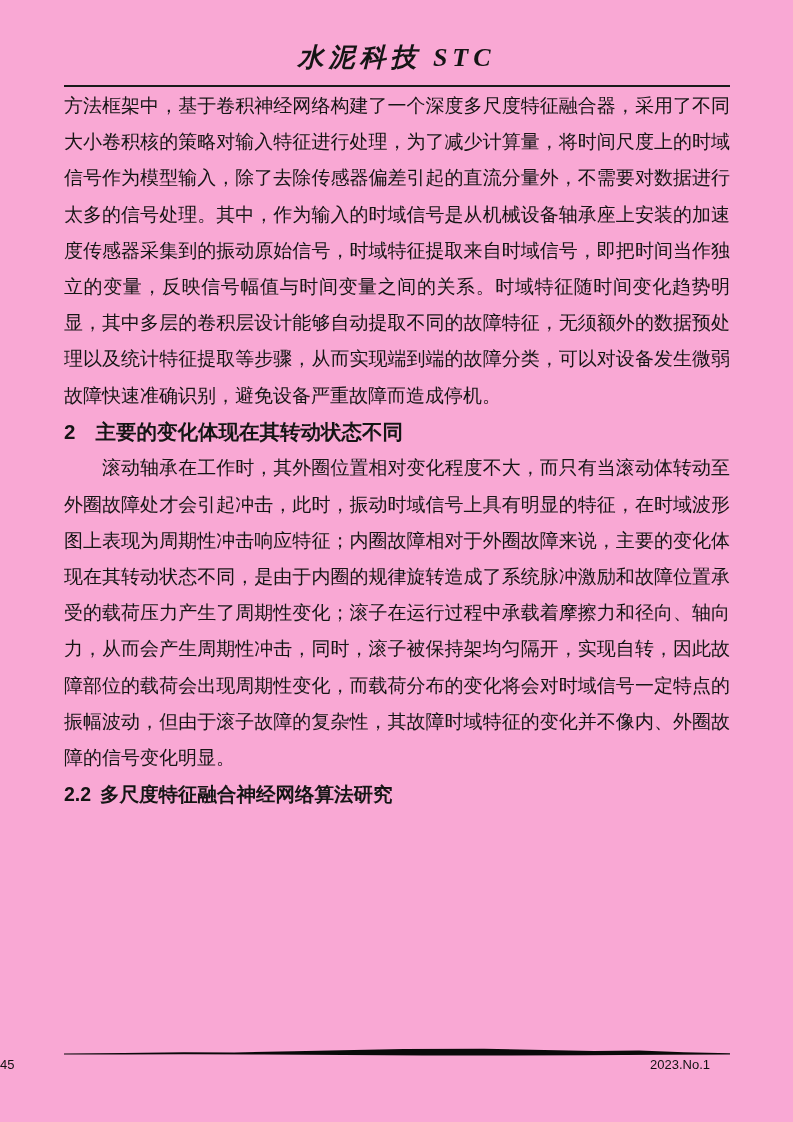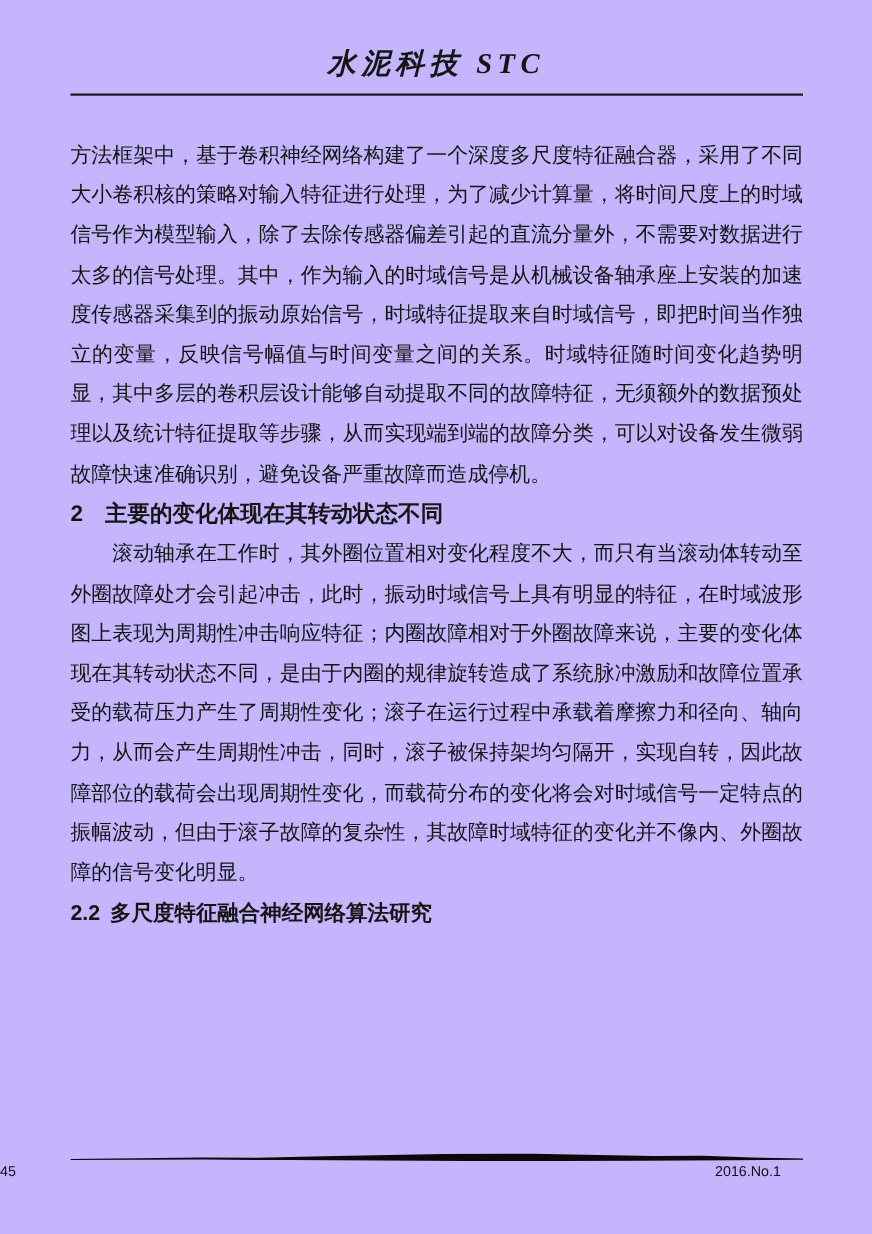"水泥科技 STC" .page { background: #c4b5fd -> #f9a8d4 }
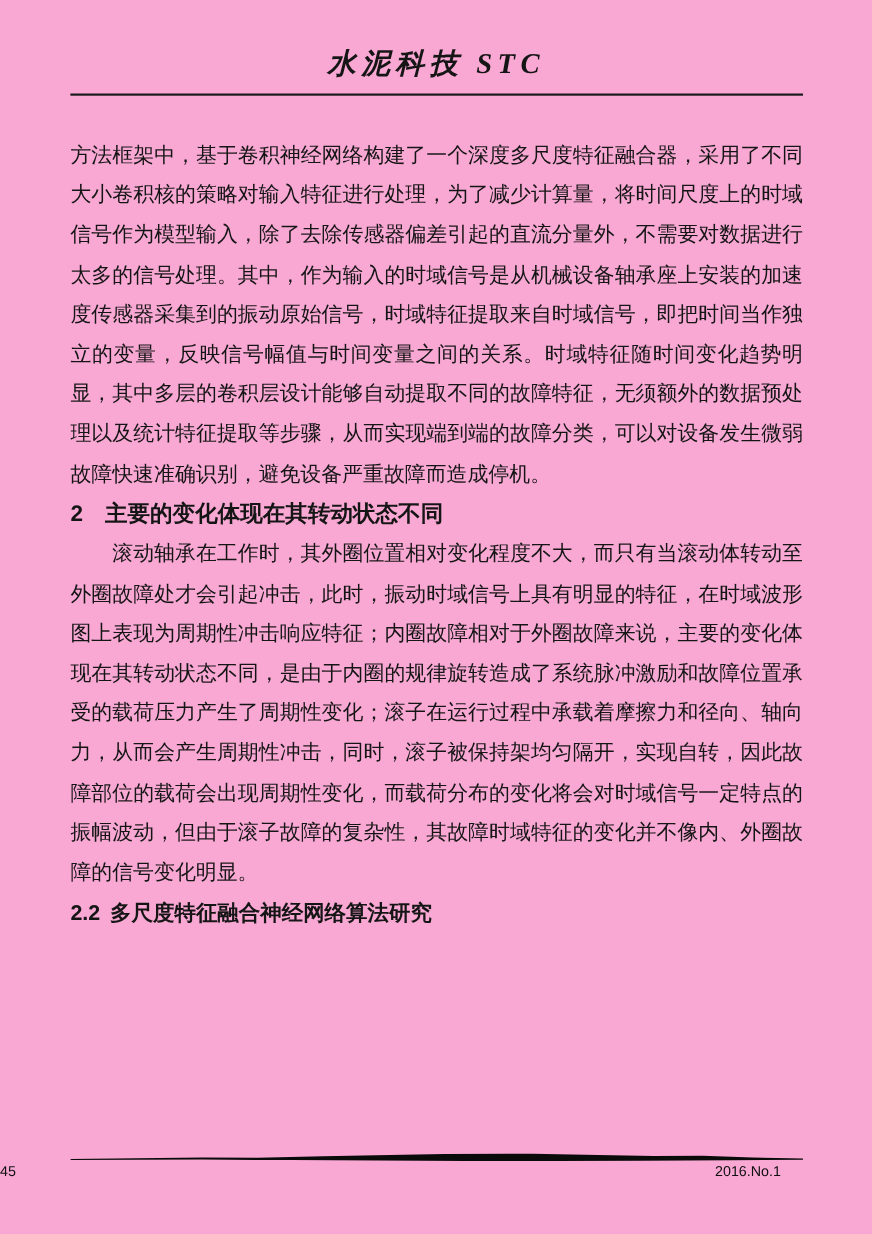"方法框架中，基于卷积神经网络构建了一个深度多尺度特征融合器，采用了不同大小卷积核" .content { margin-top: 36px -> none }
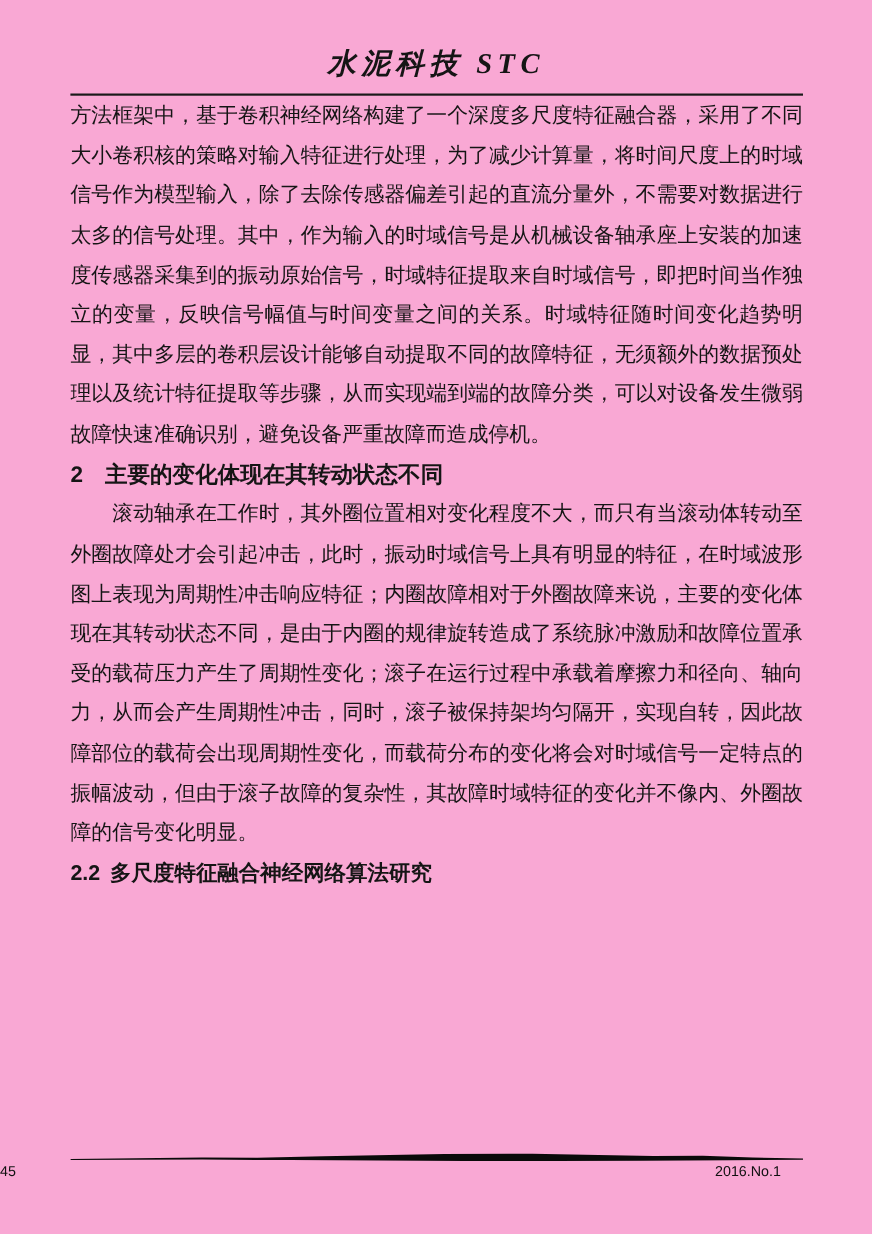"2016.No.1" div.footer-issue { text: 2016.No.1 -> 2023.No.1 }
